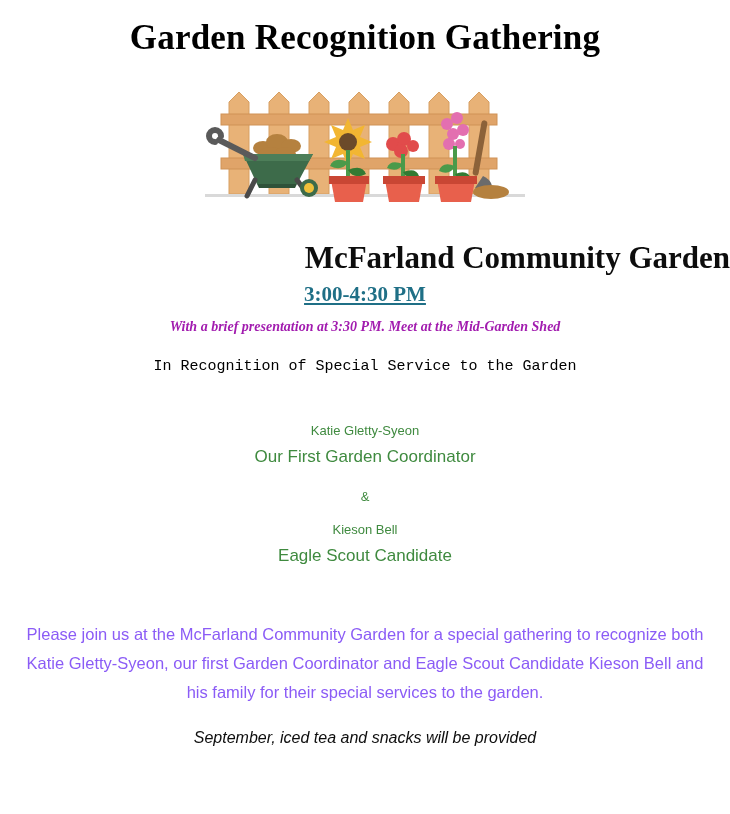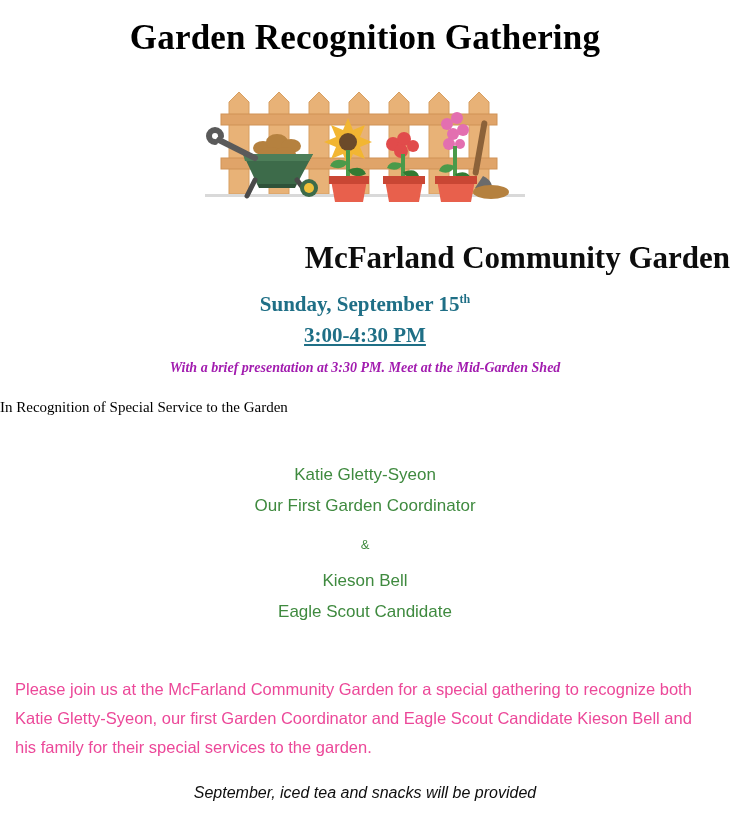"Sunday, September 15th" p.date-line { html: <p> <span>Sunday, September 15</span><sup>th</sup> </p> -> none }
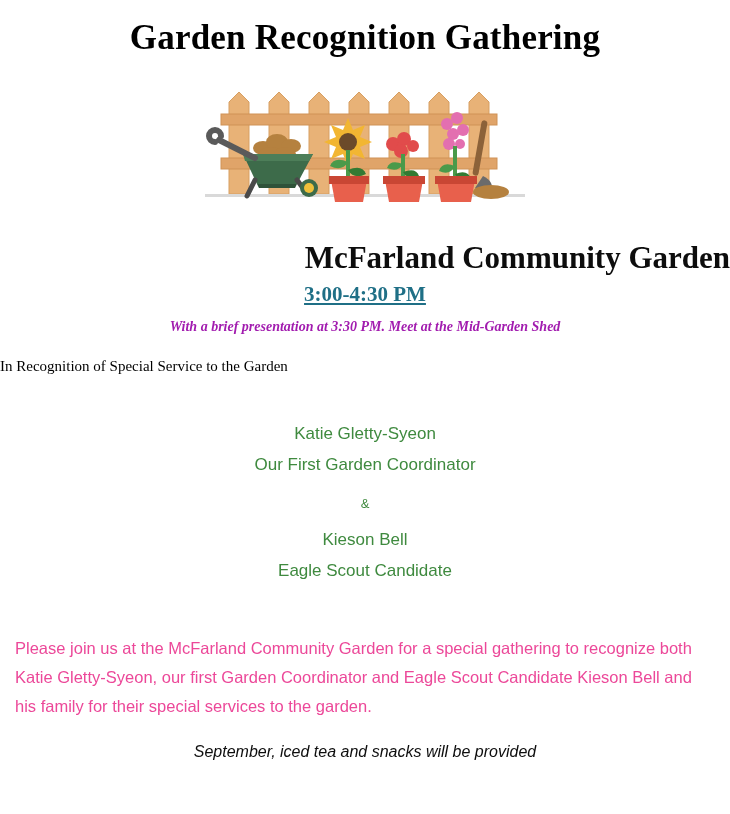"In Recognition of Special Service" .recognition-line { font-family: Liberation Serif, serif -> Liberation Mono, monospace; text-align: none -> center }
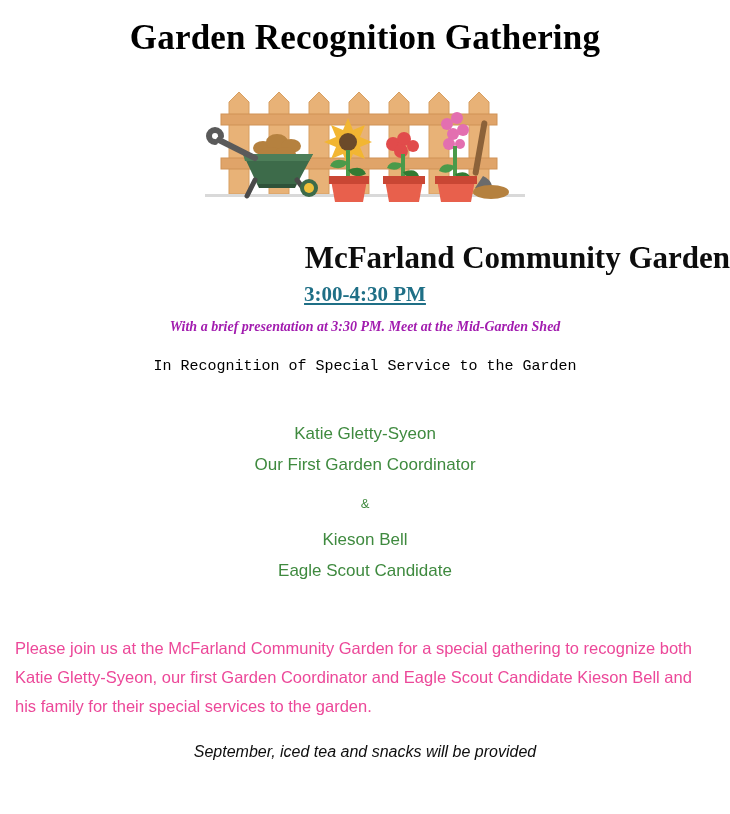"Katie Gletty-Syeon" .honoree-name { font-size: 17px -> 13px }
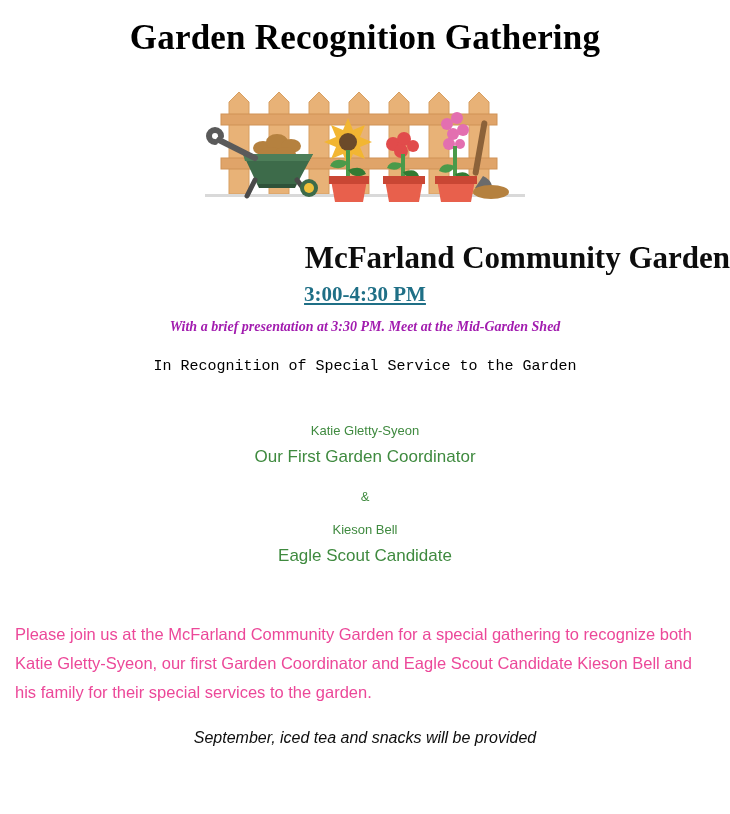"Please join us at the" .body-para { color: #ec4899 -> #8b5cf6; text-align: left -> center }
